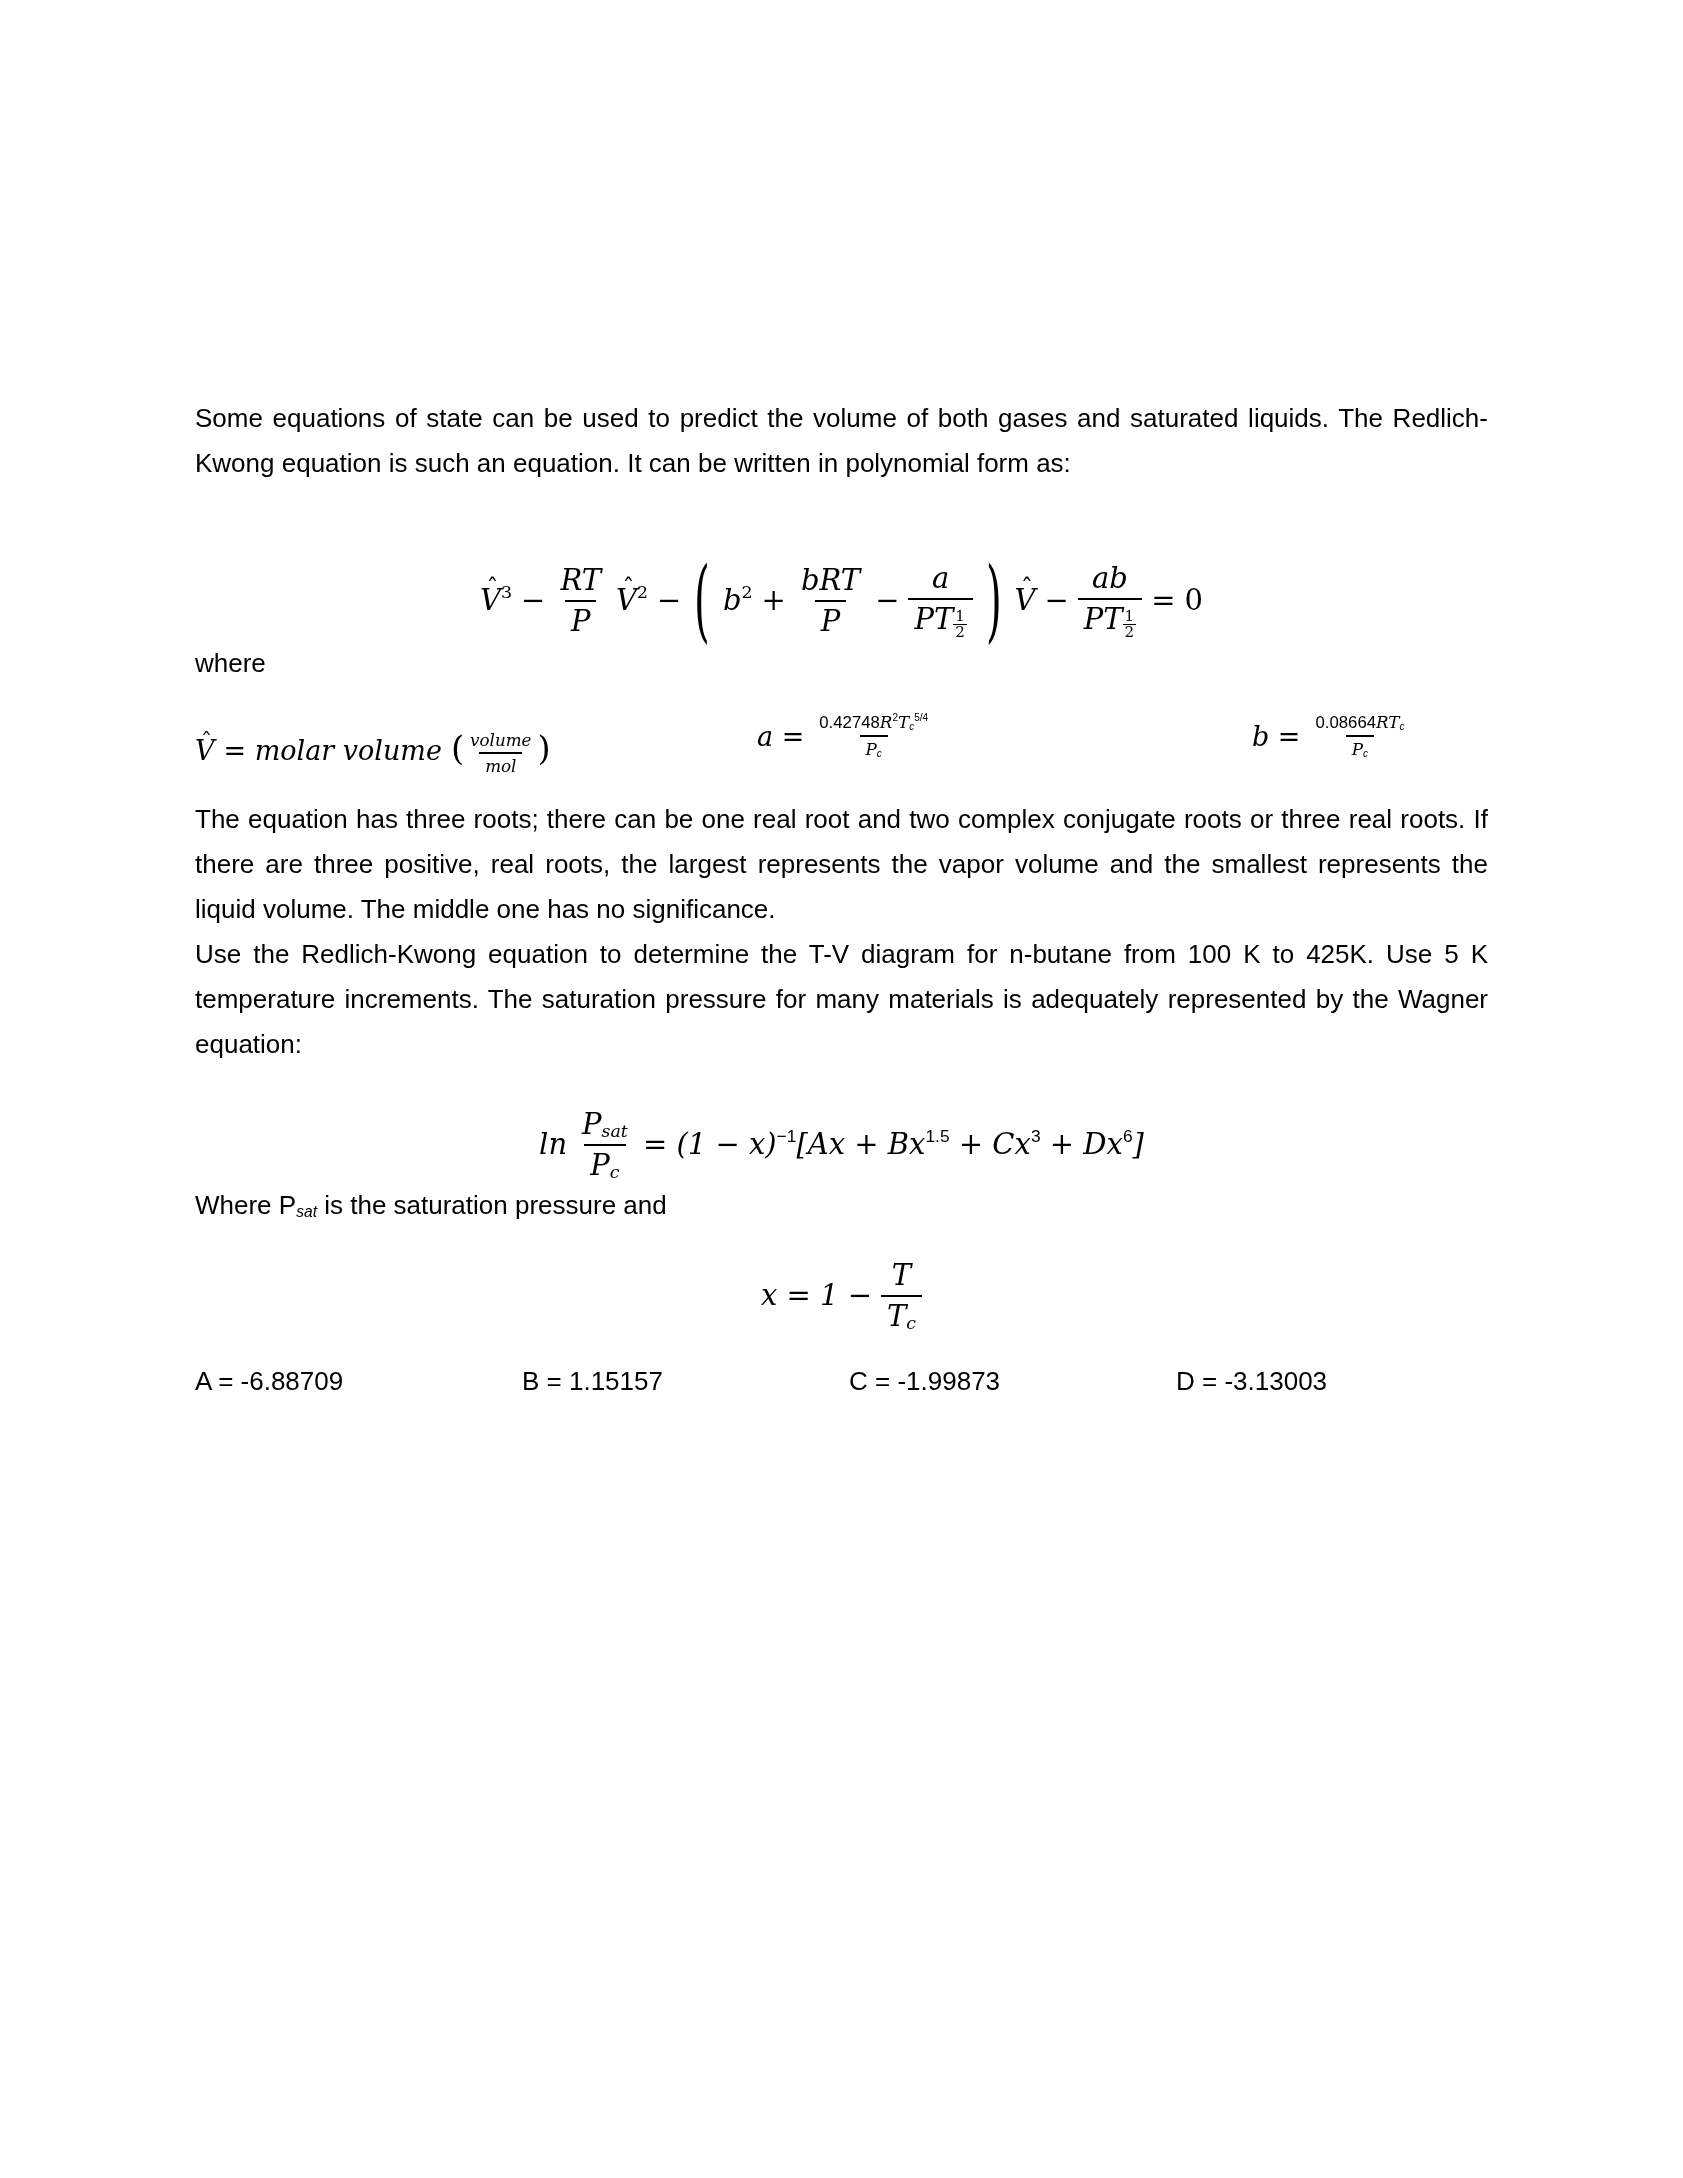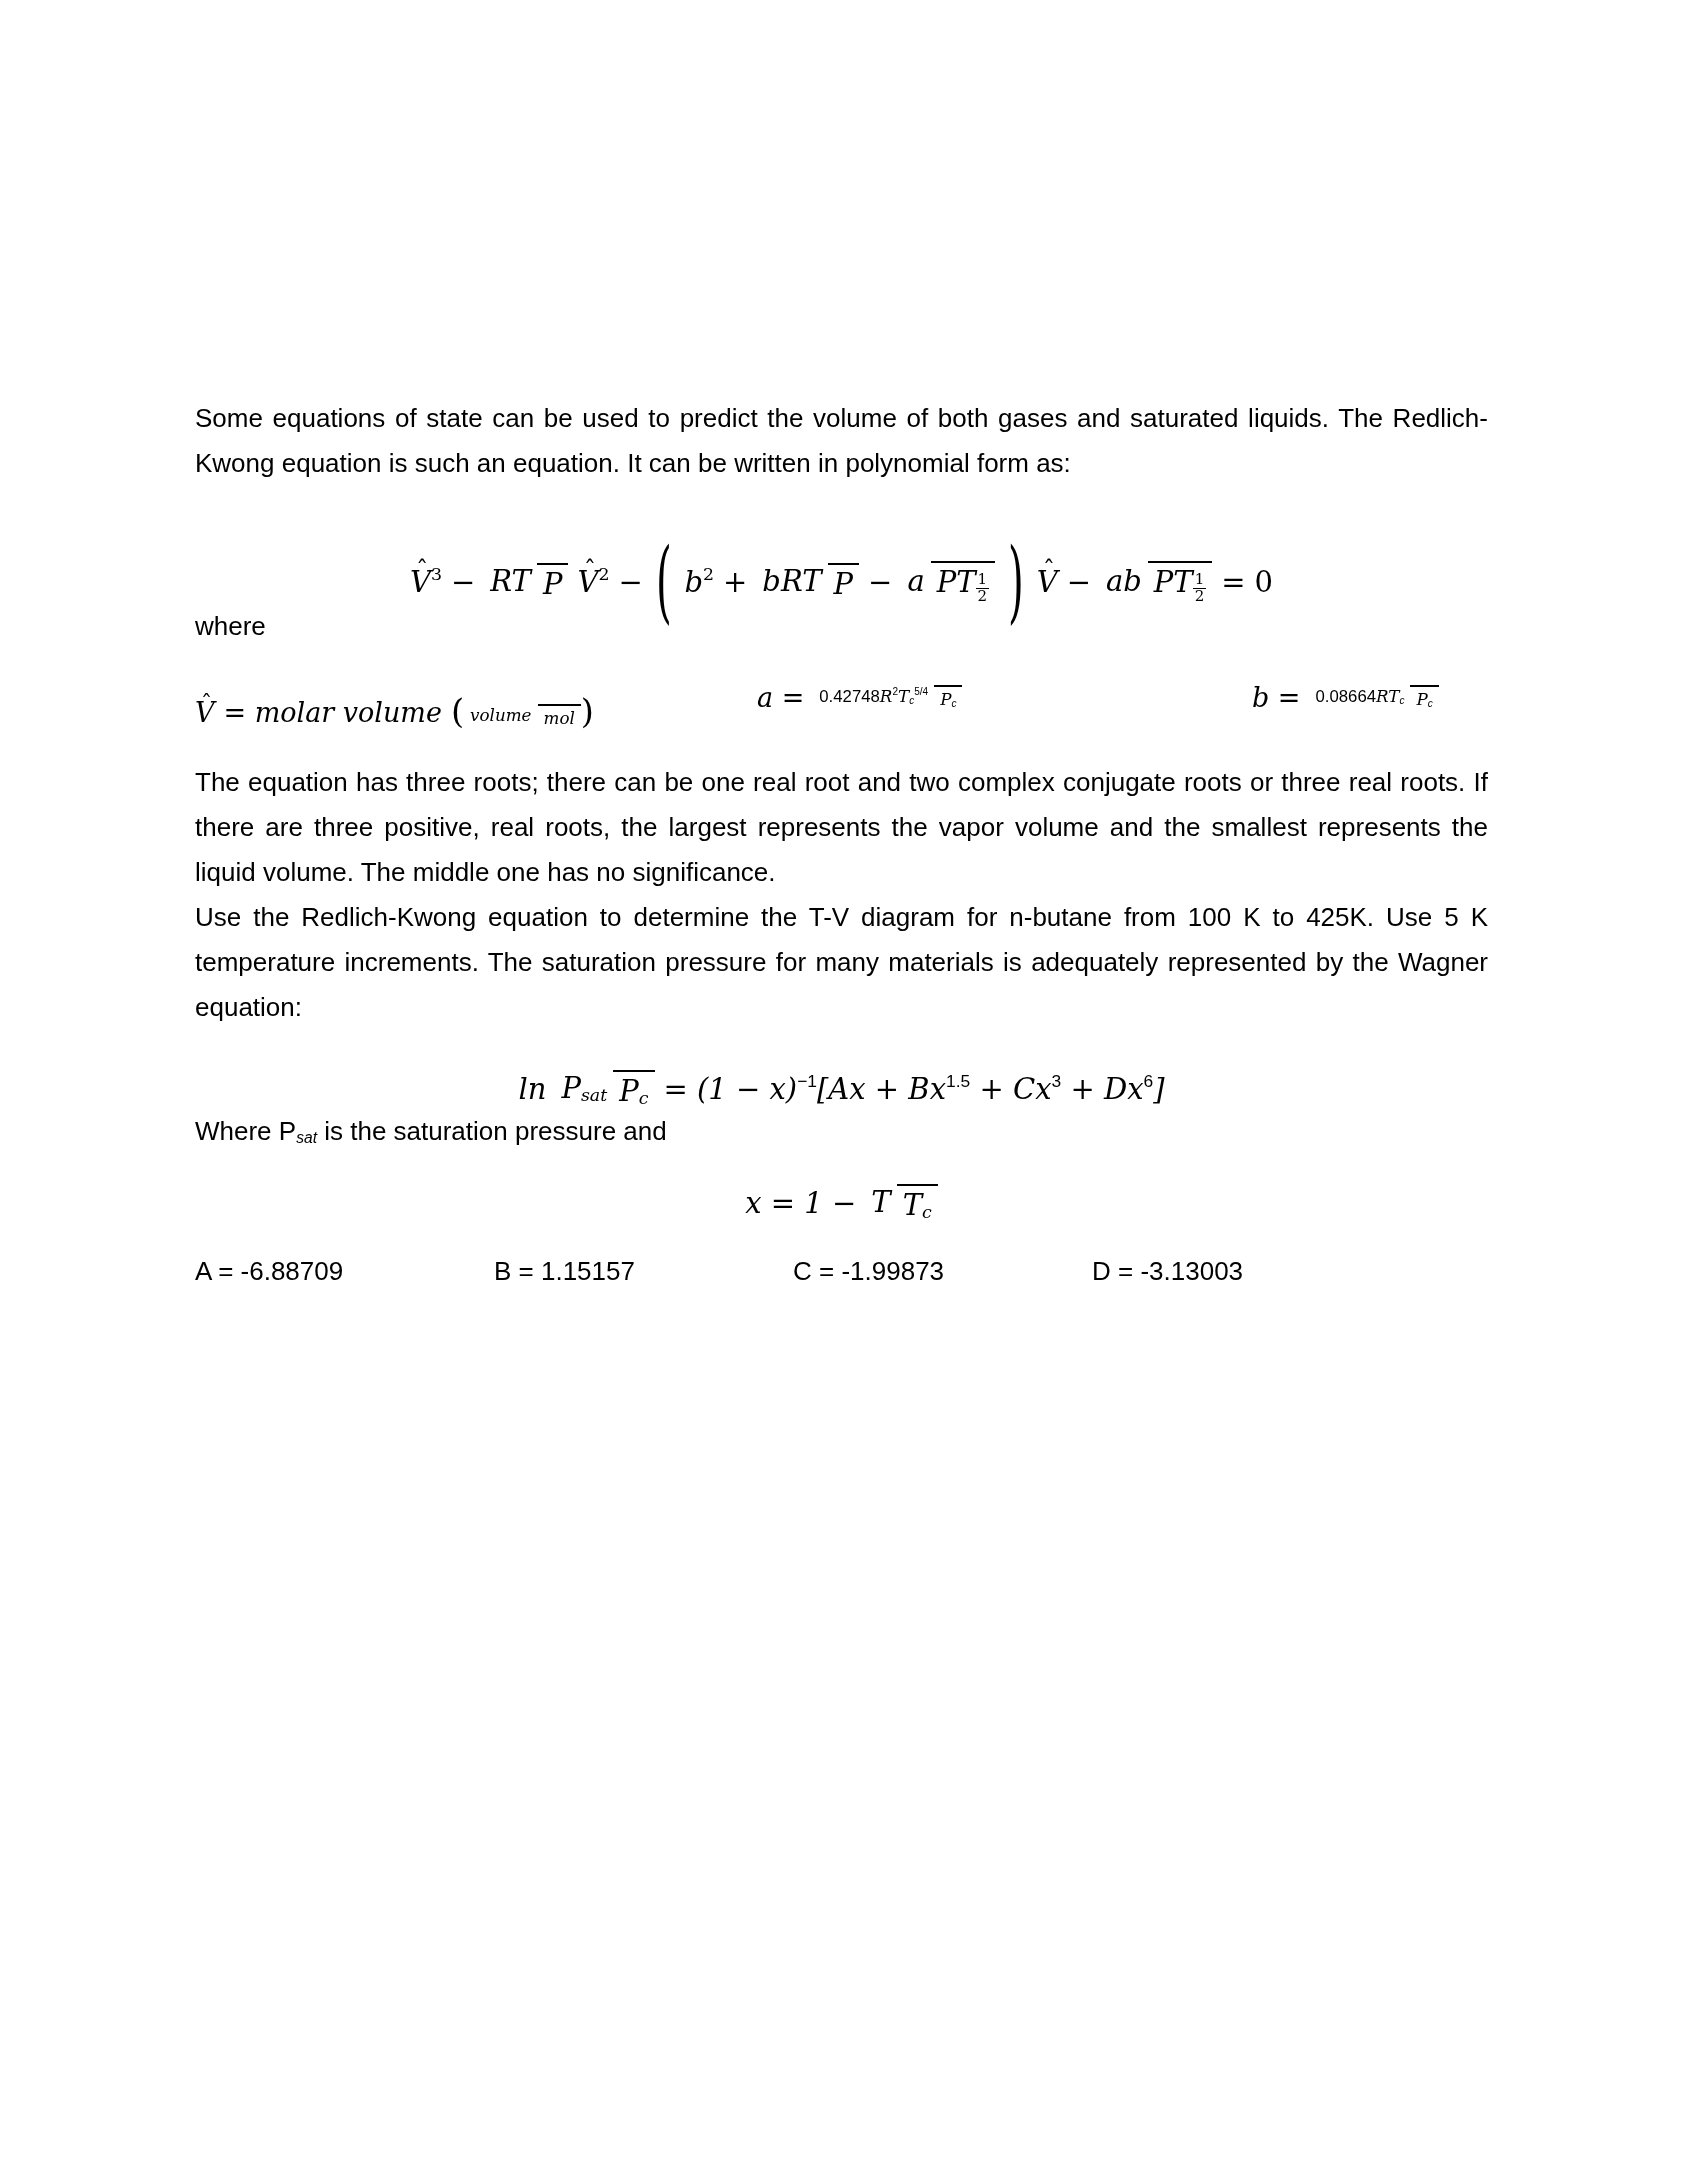"RT" .frac { flex-direction: row -> column }
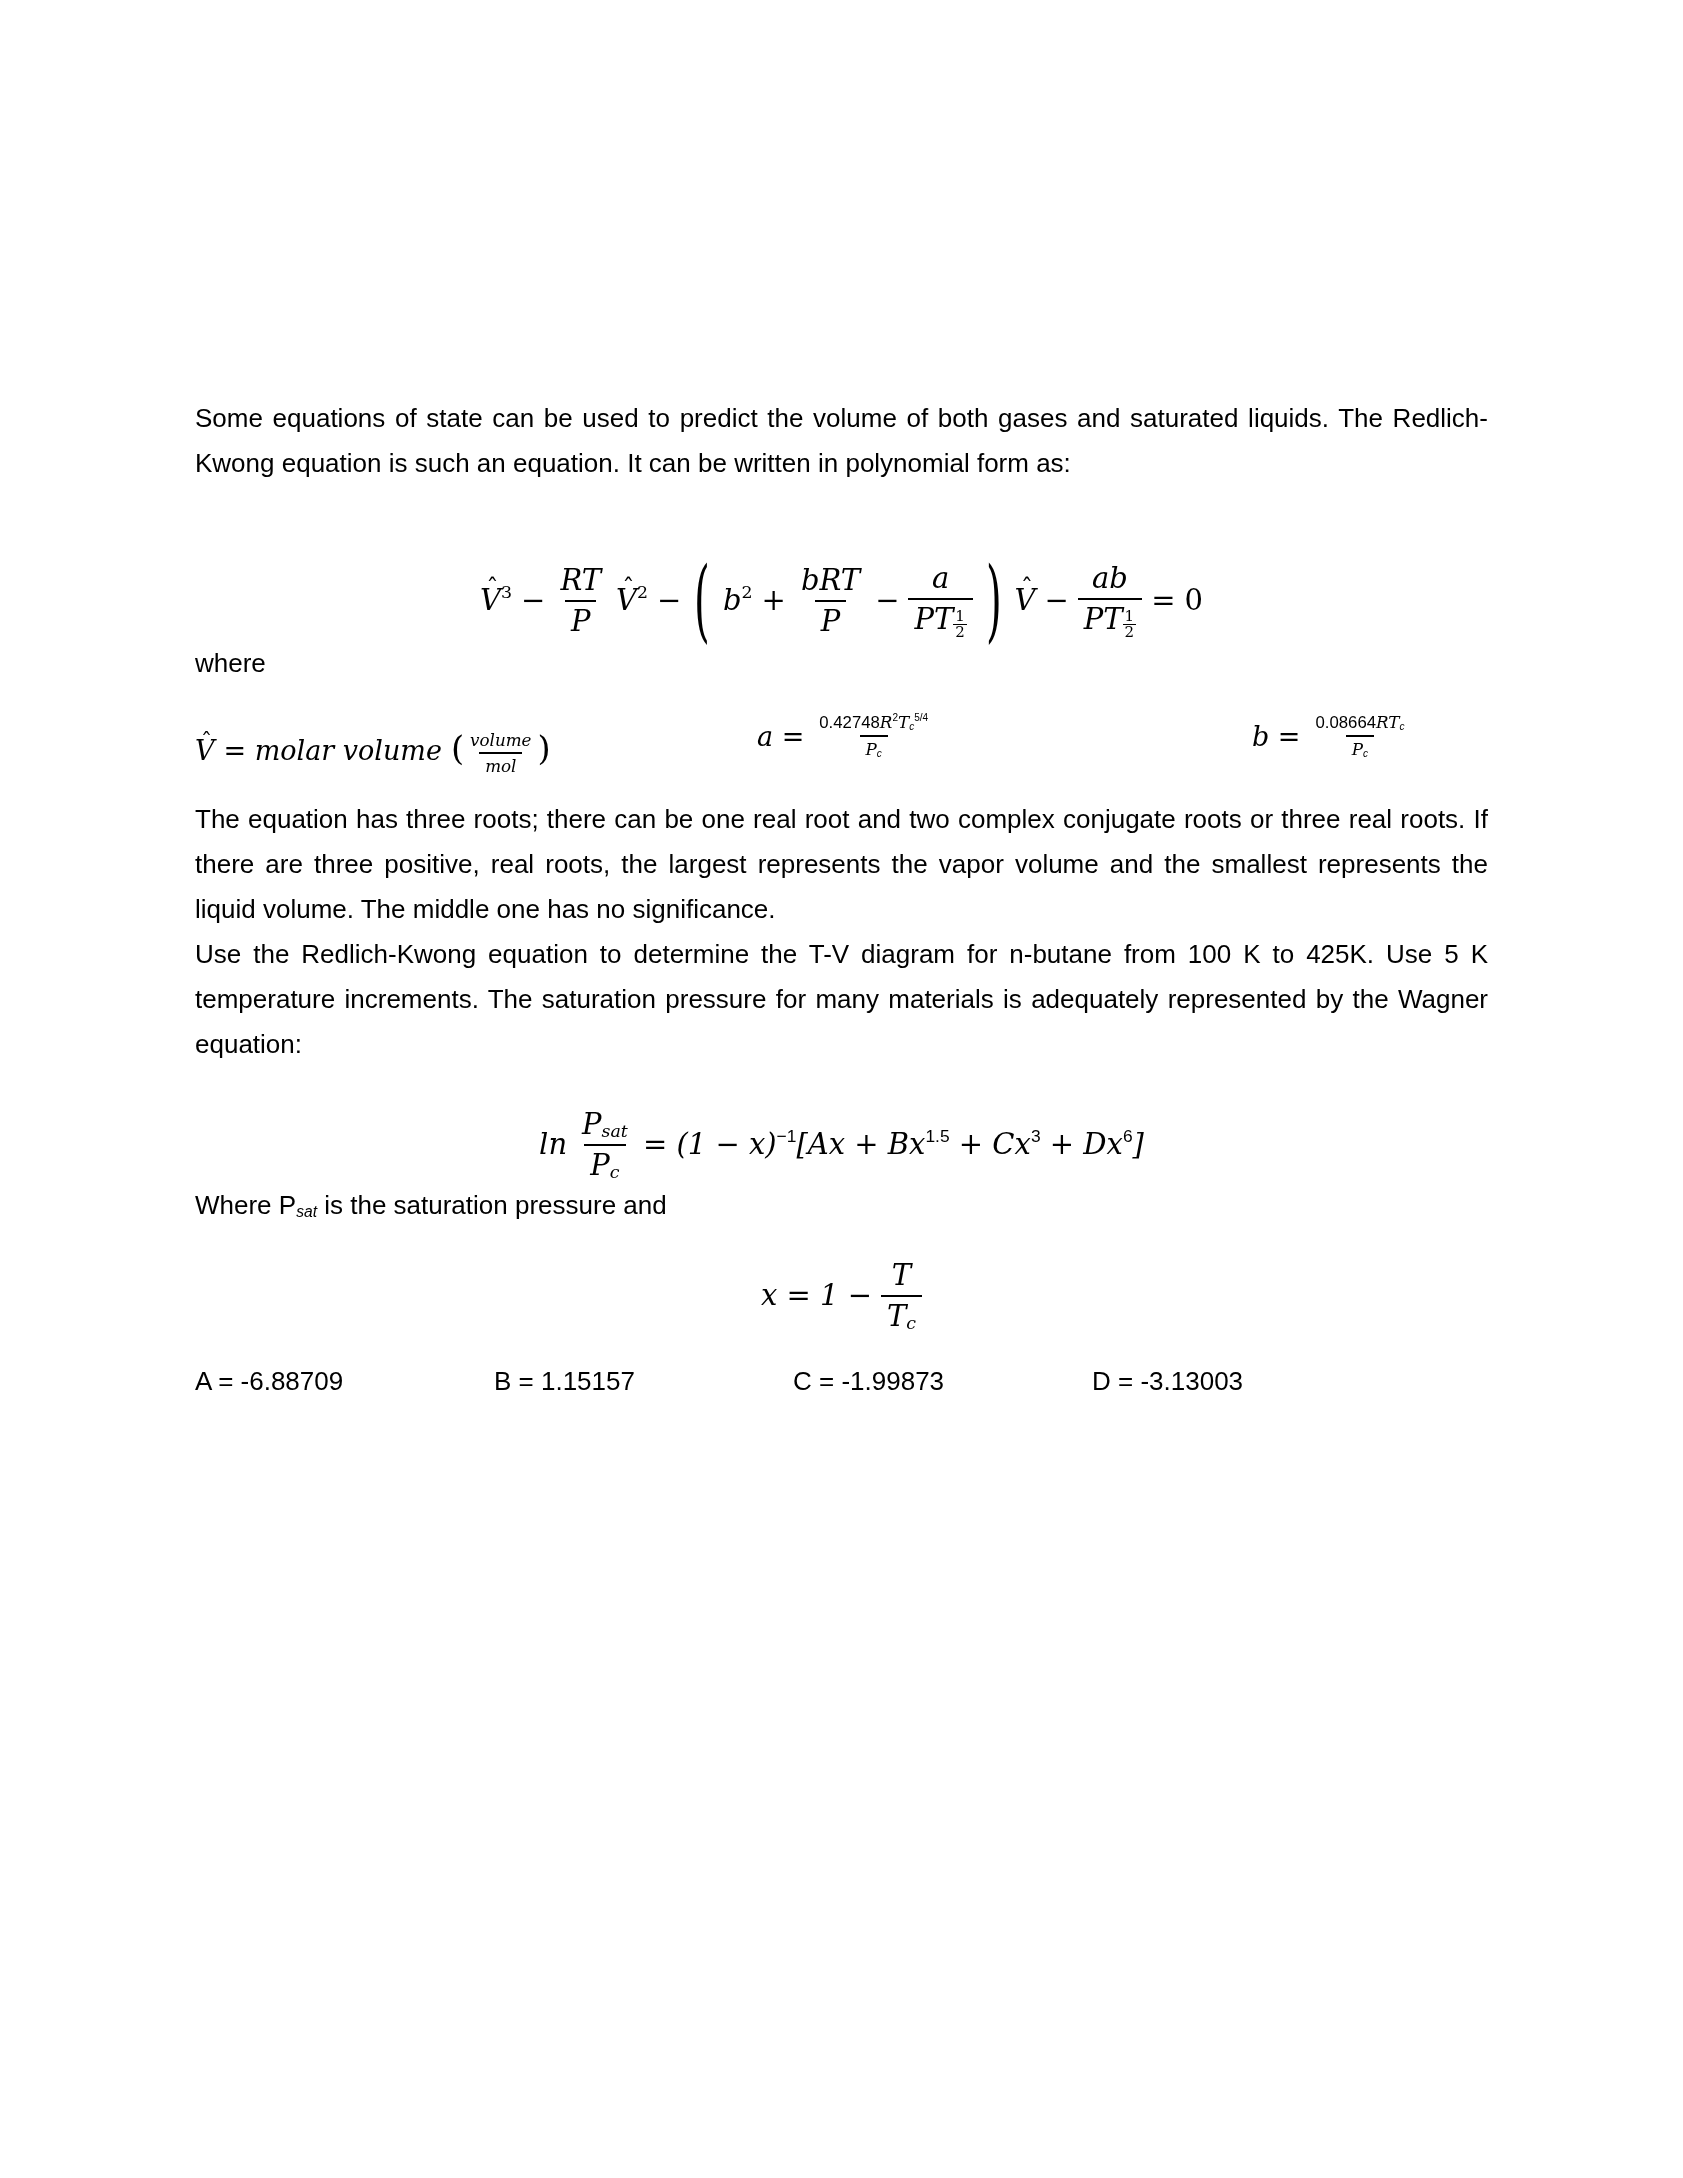"A = -6.88709" .constants-row { gap: none -> 28px }
